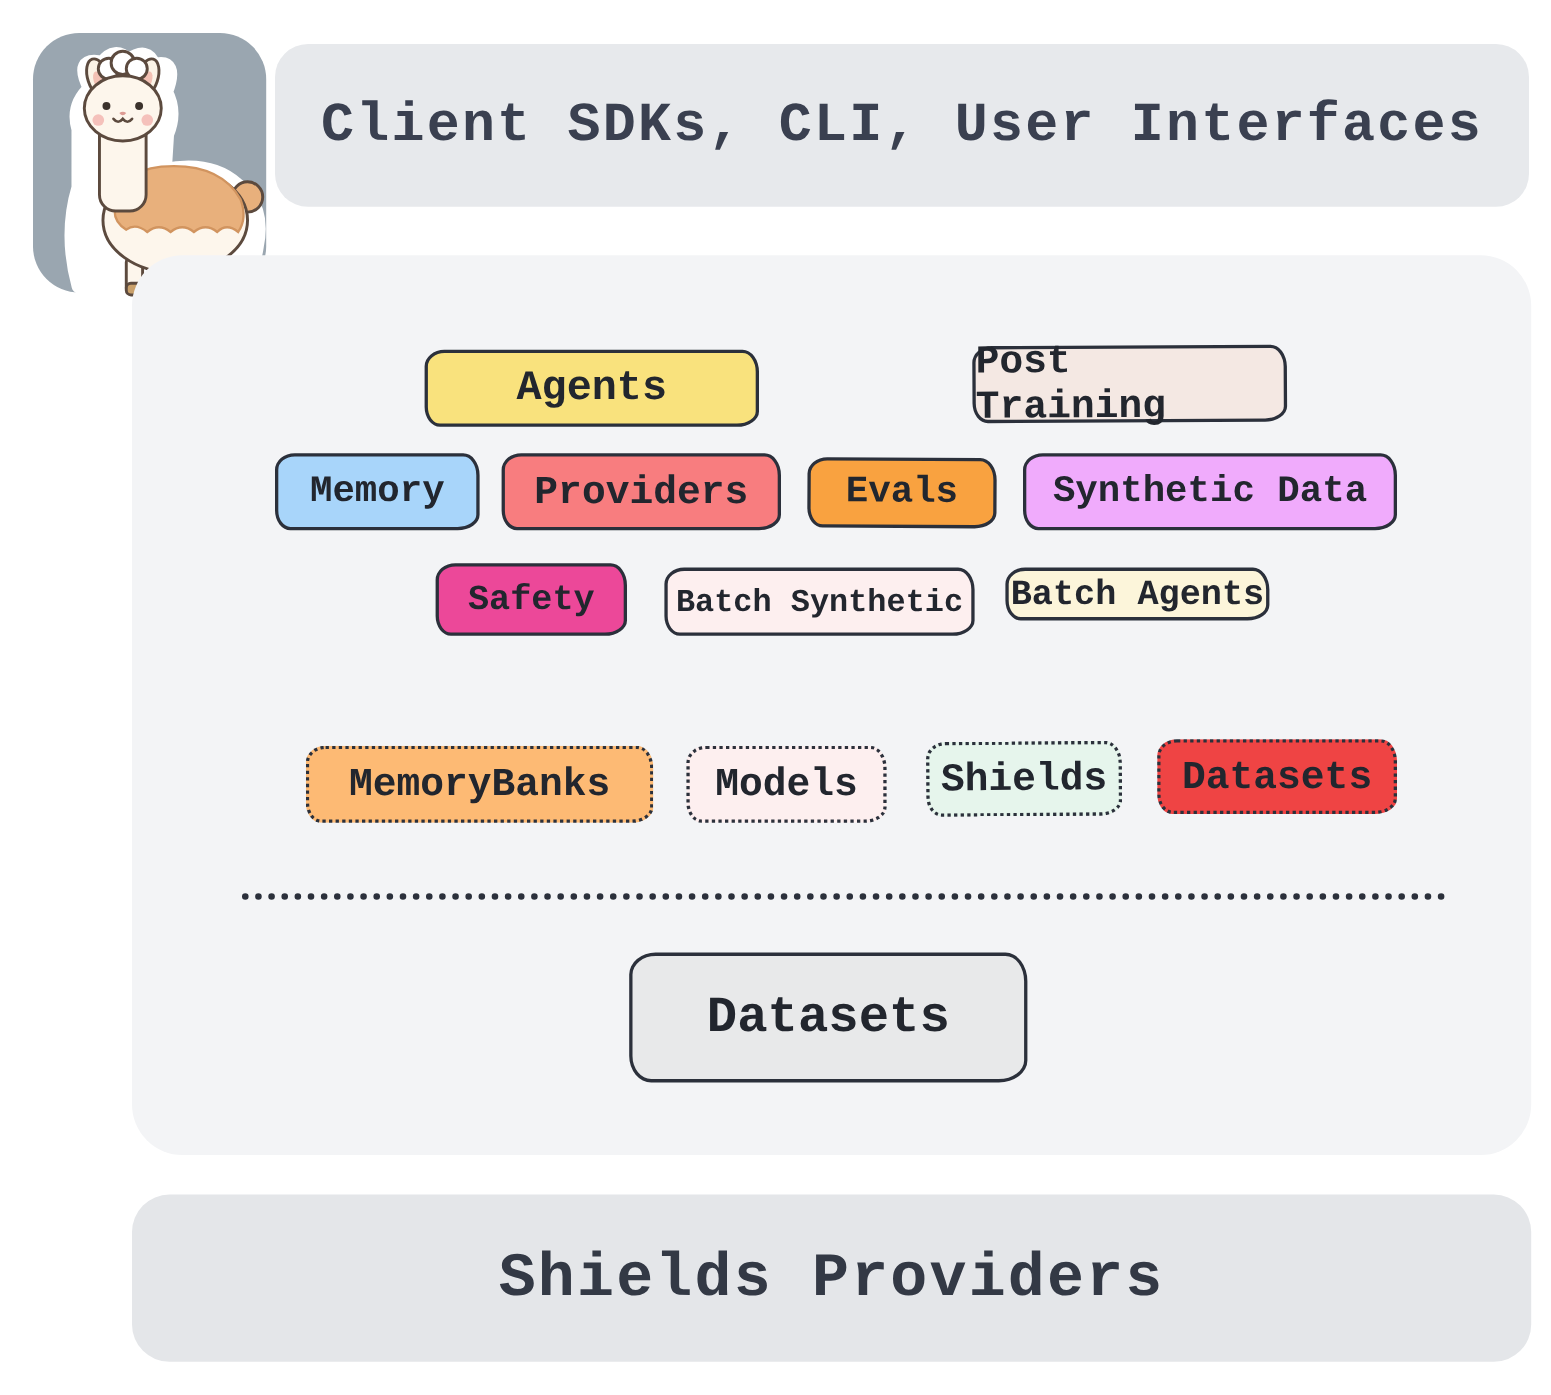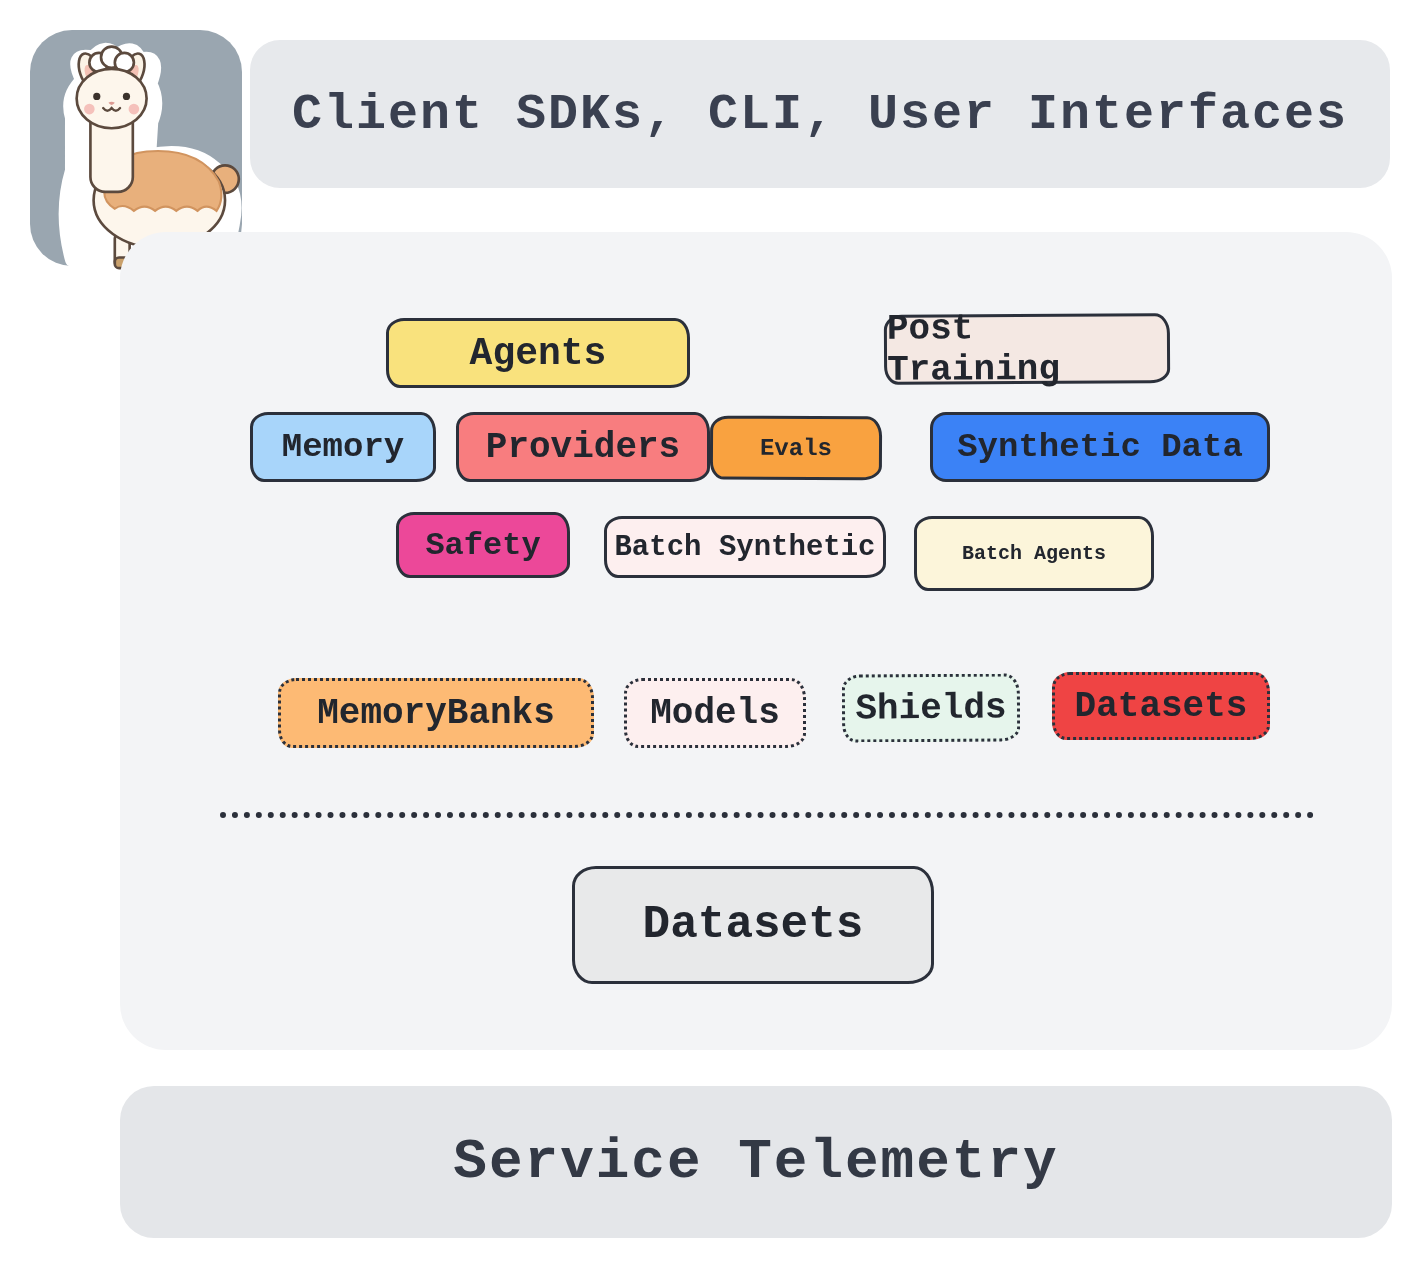"Evals" .box-evals { font-size: 24px -> 34px; left: 590px -> 614px }
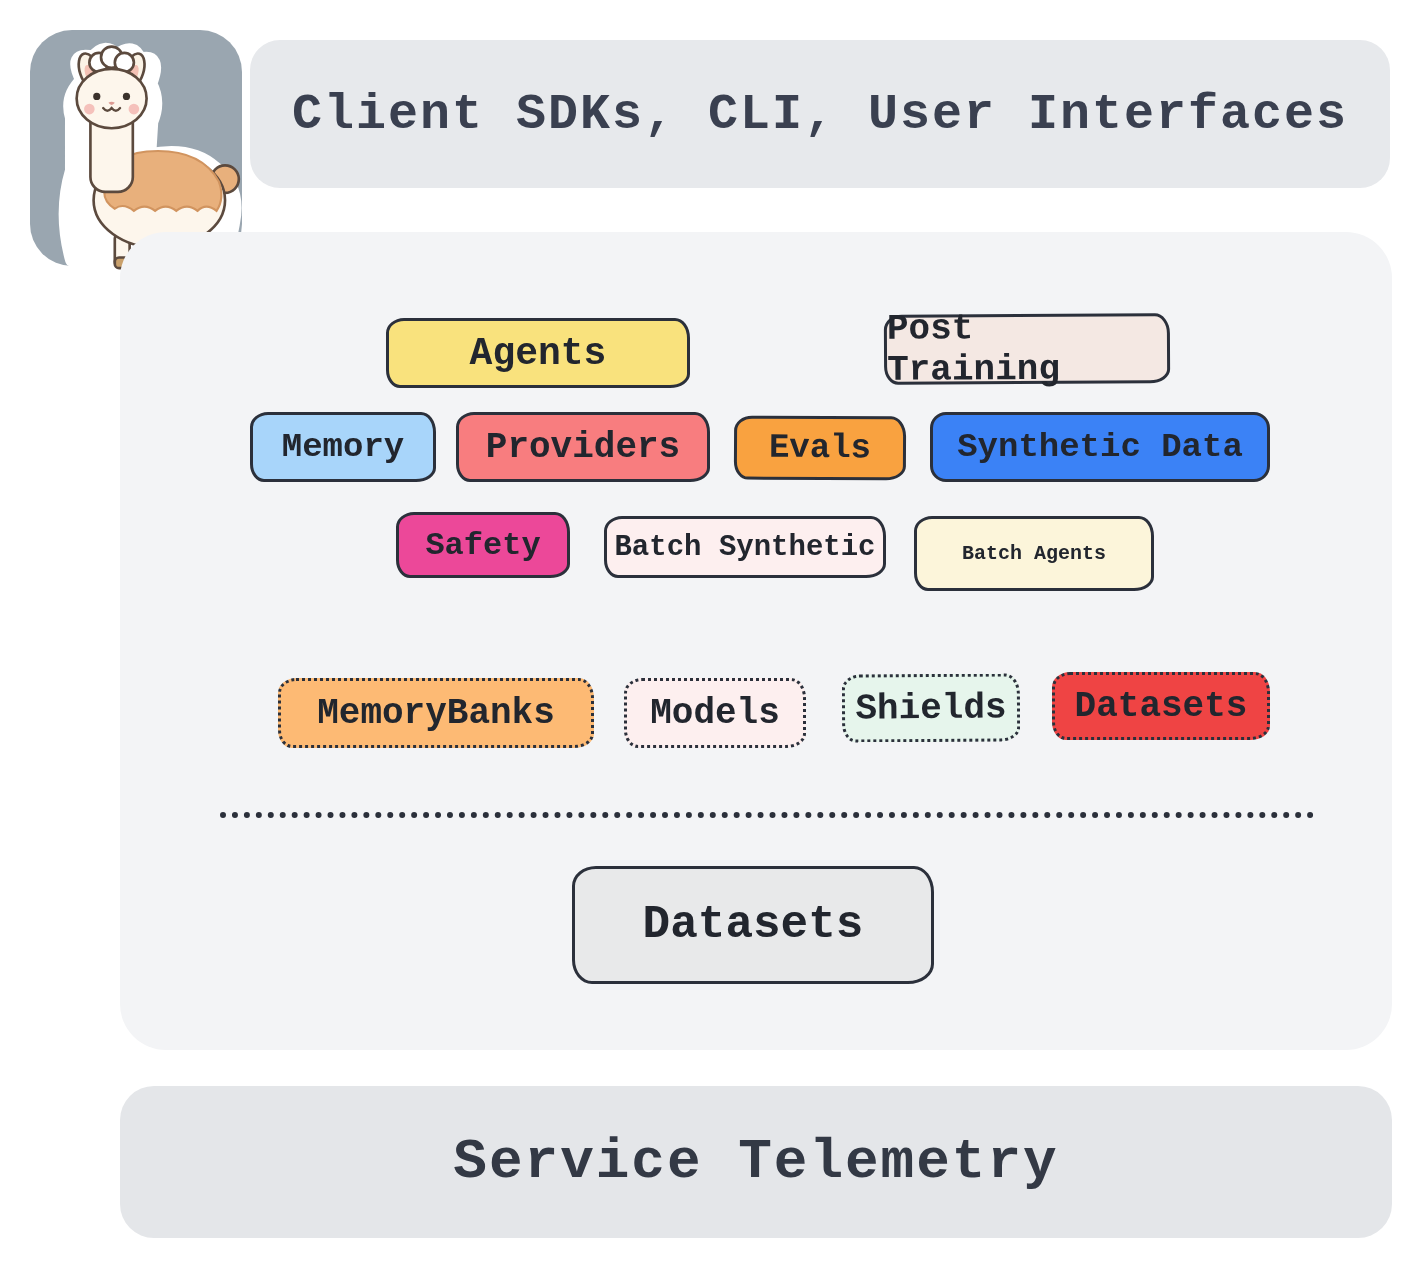"Synthetic Data" div.box { background-color: #3b82f6 -> #f0abfc; border-radius: 16px -> none }
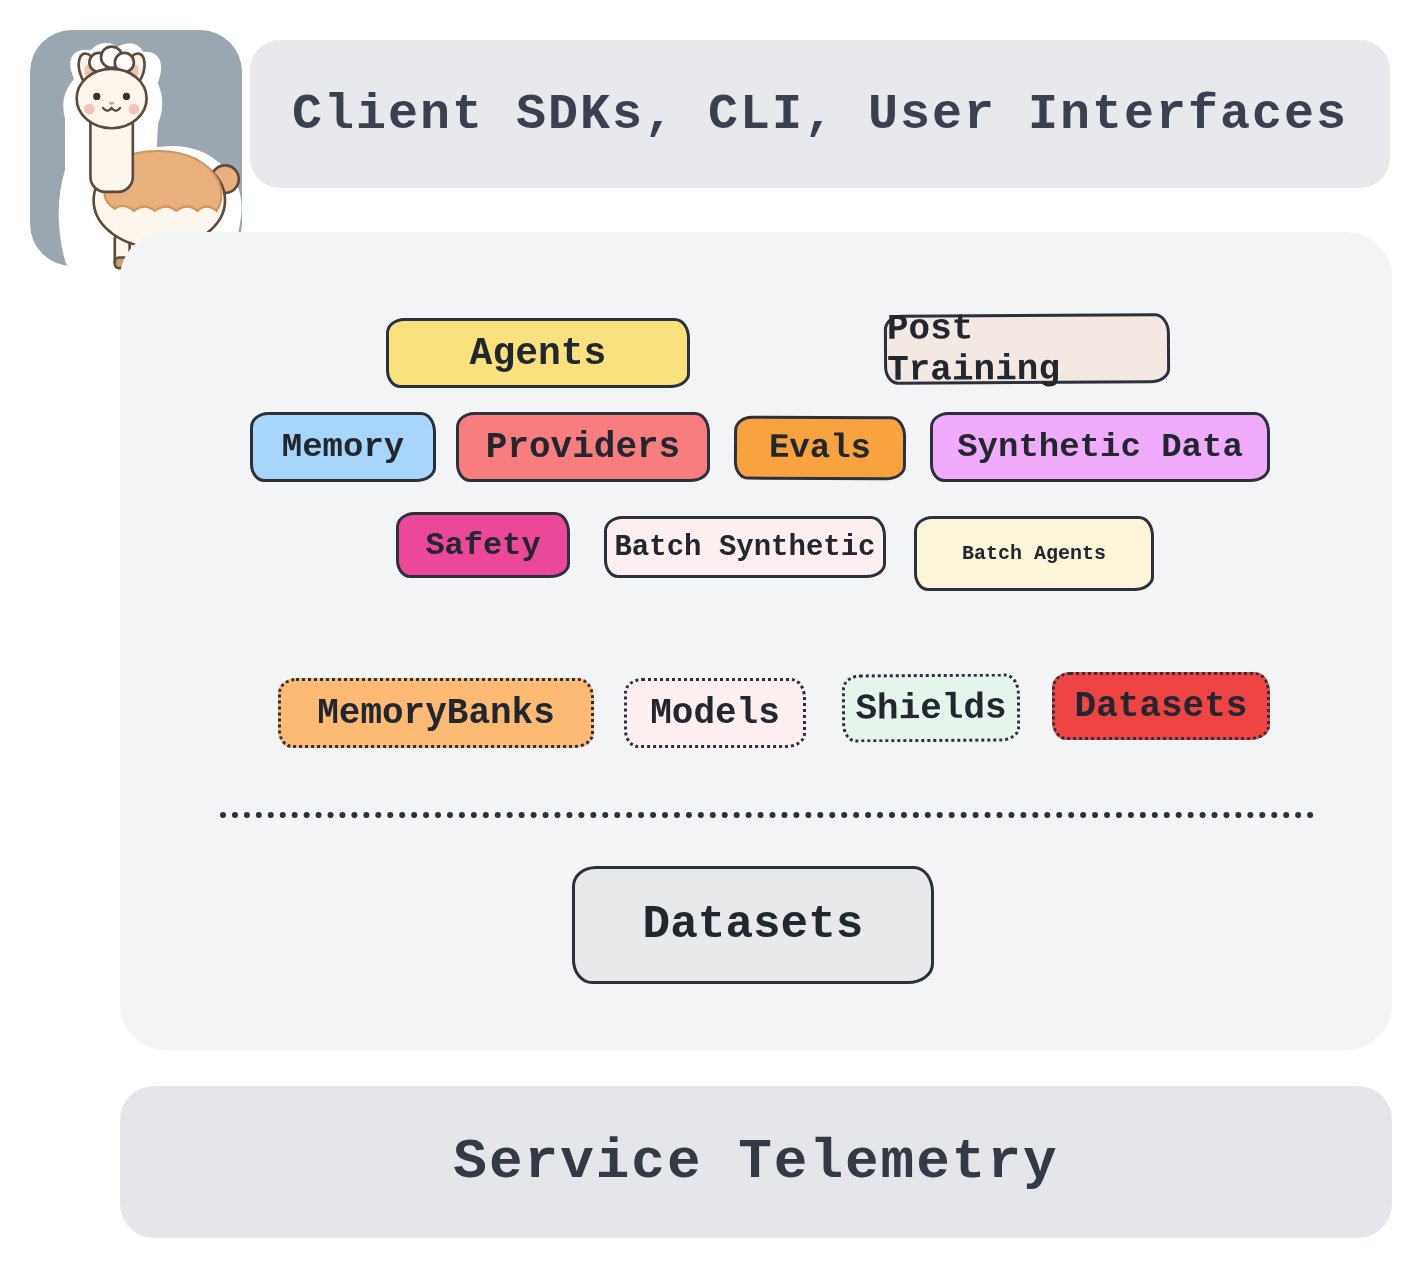"Batch Agents" .box-batch-agents { font-size: 20px -> 32px; height: 75px -> 48px }
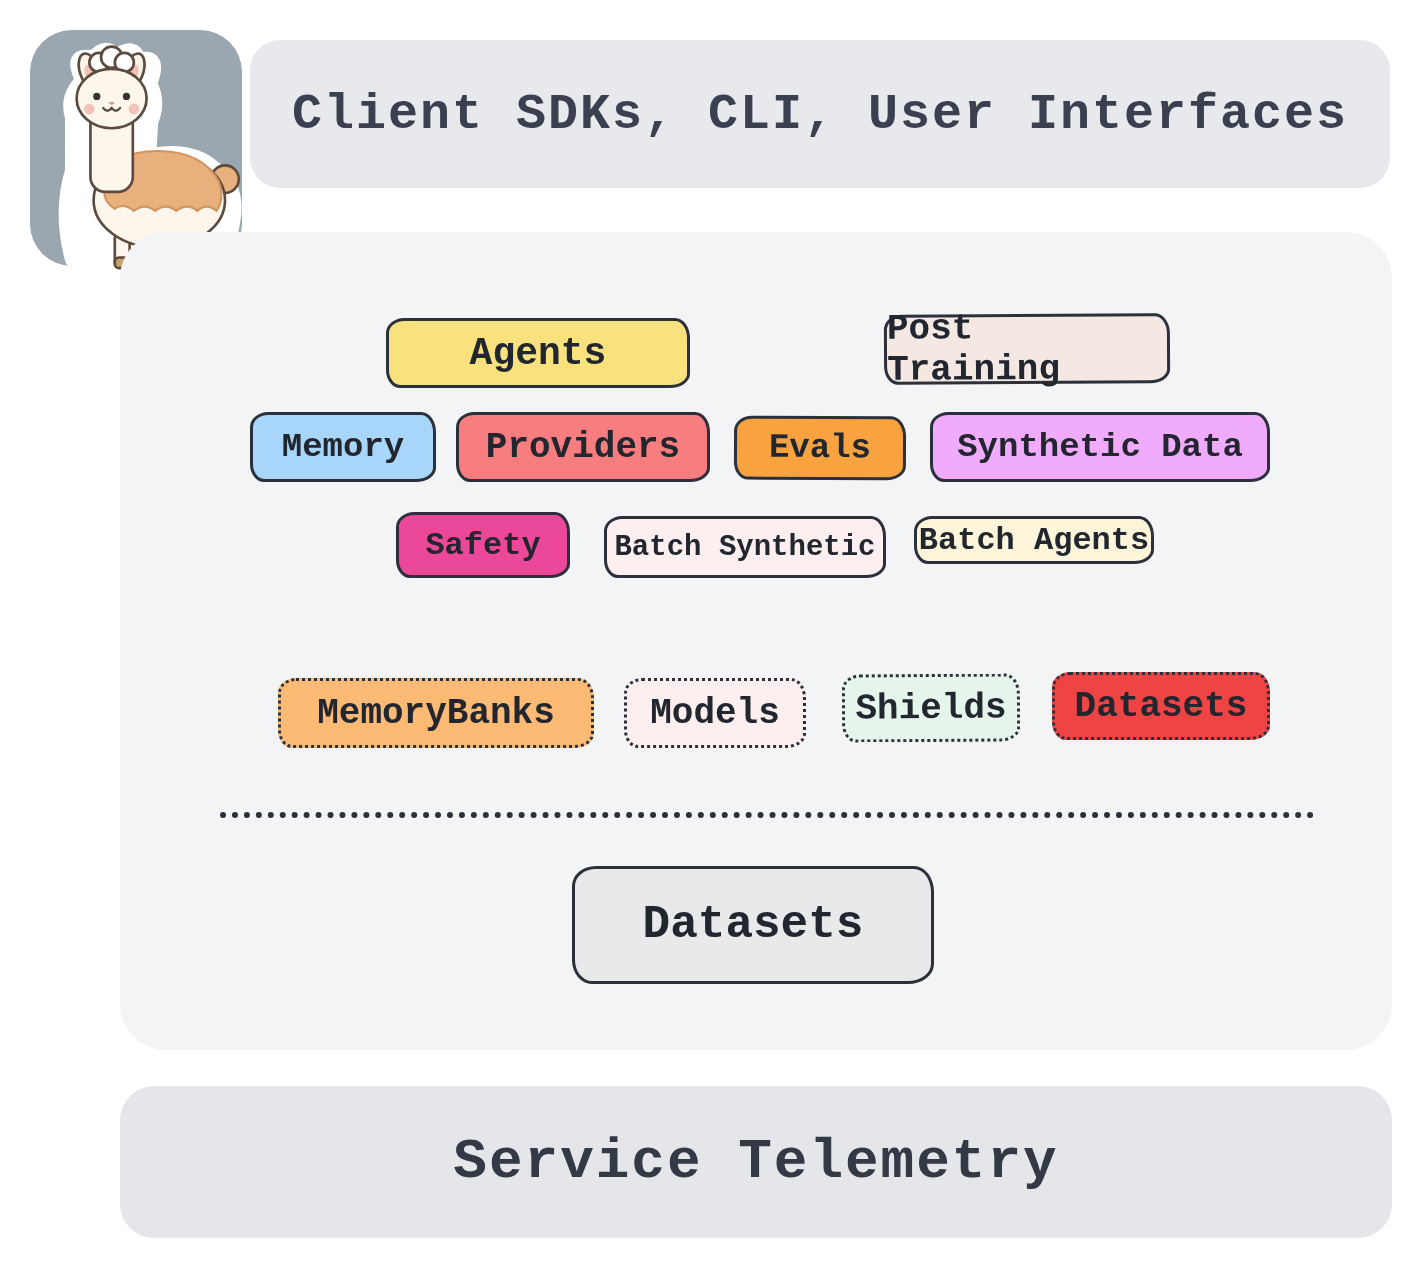"Service Telemetry" span.footer-title { text: Service Telemetry -> Shields Providers }
